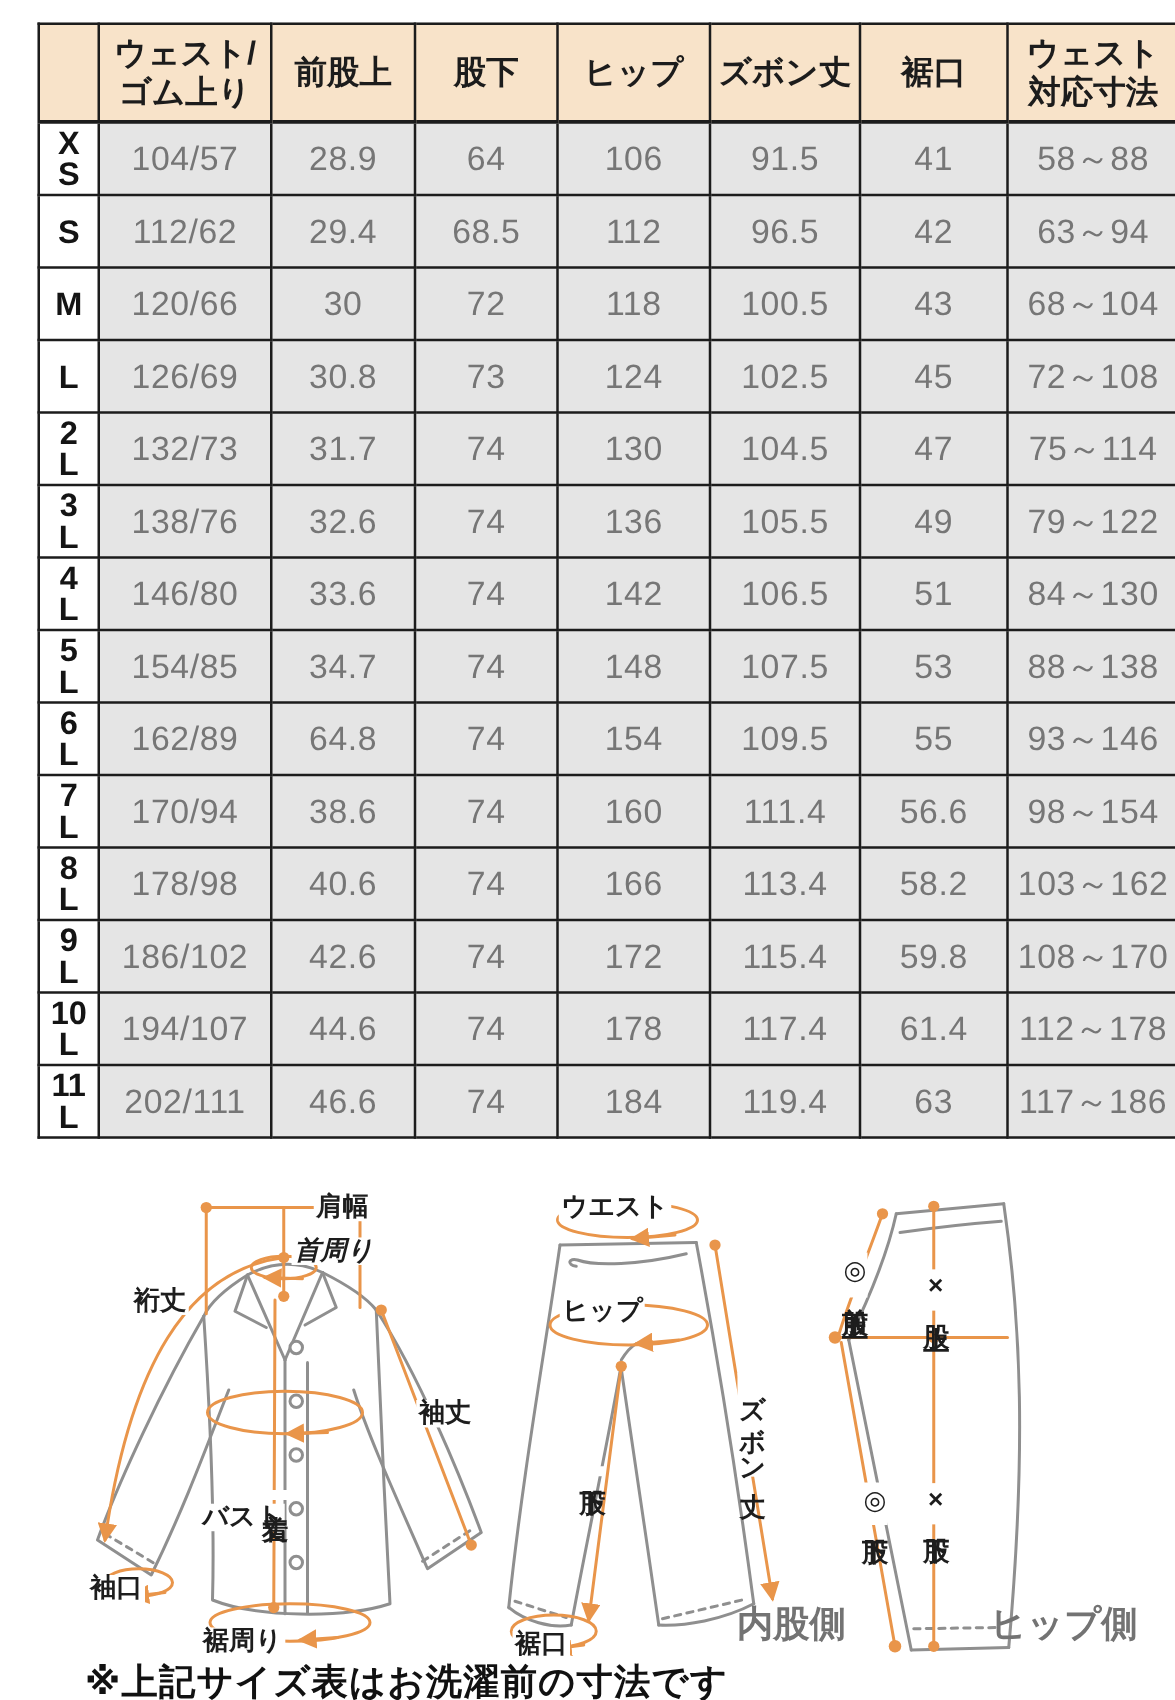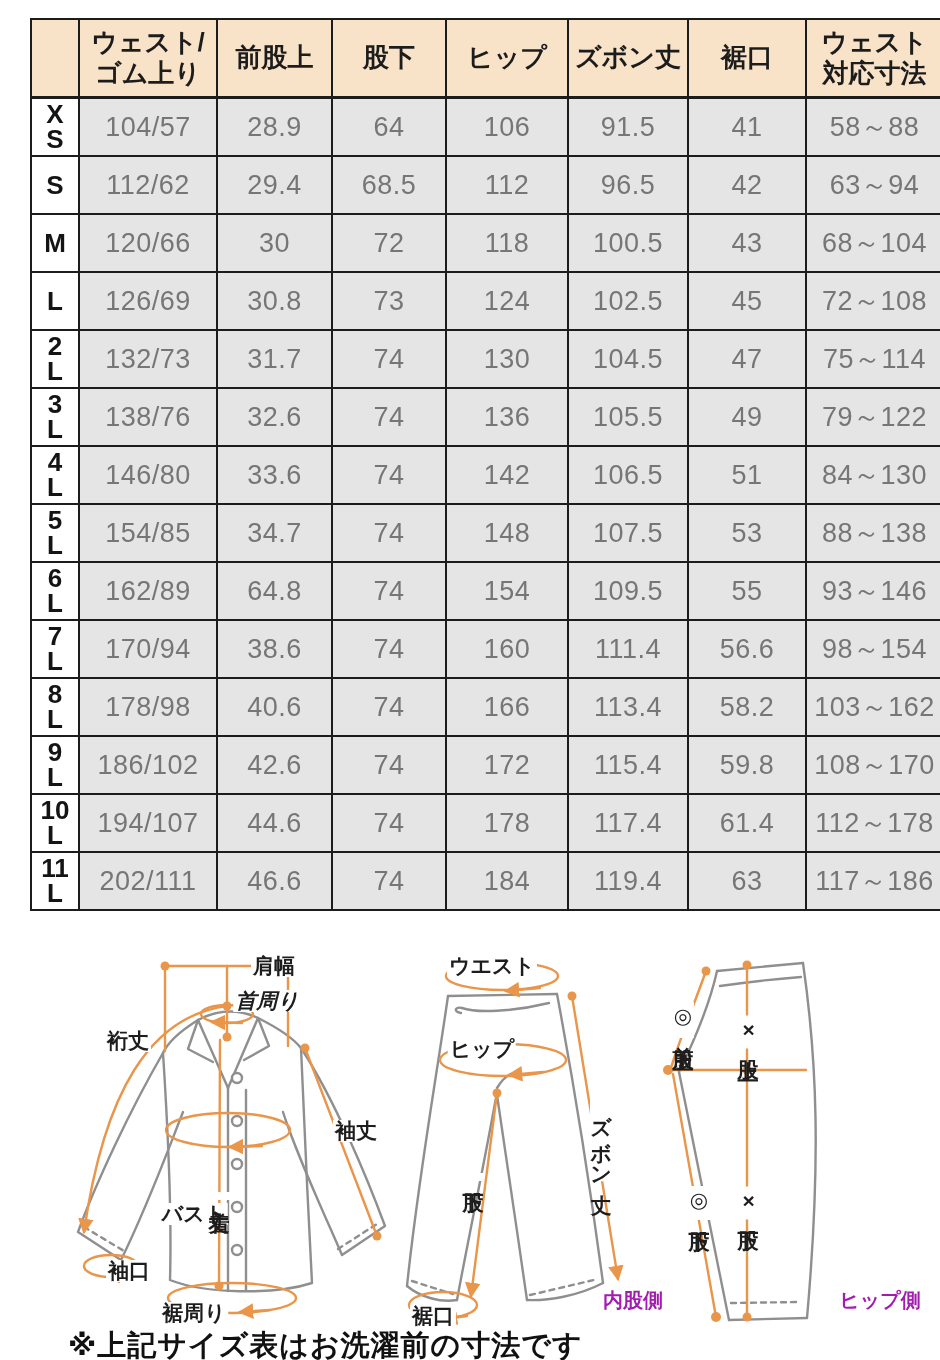"袖口" div.dlabel { margin-left: 36px -> none }
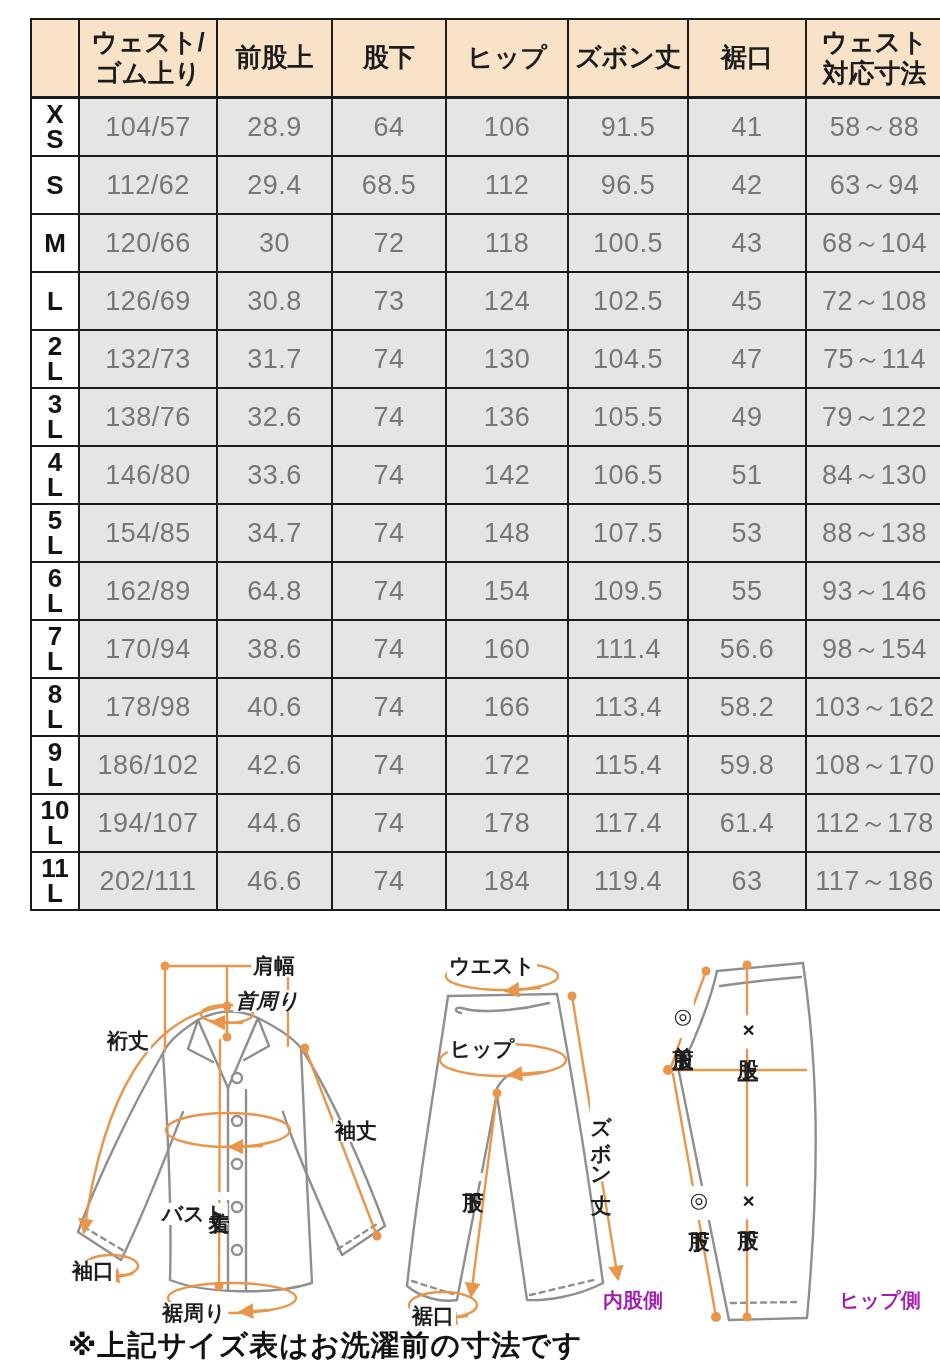"内股側" .graylabel { color: #a21caf -> #737373; font-size: 20px -> 29px }
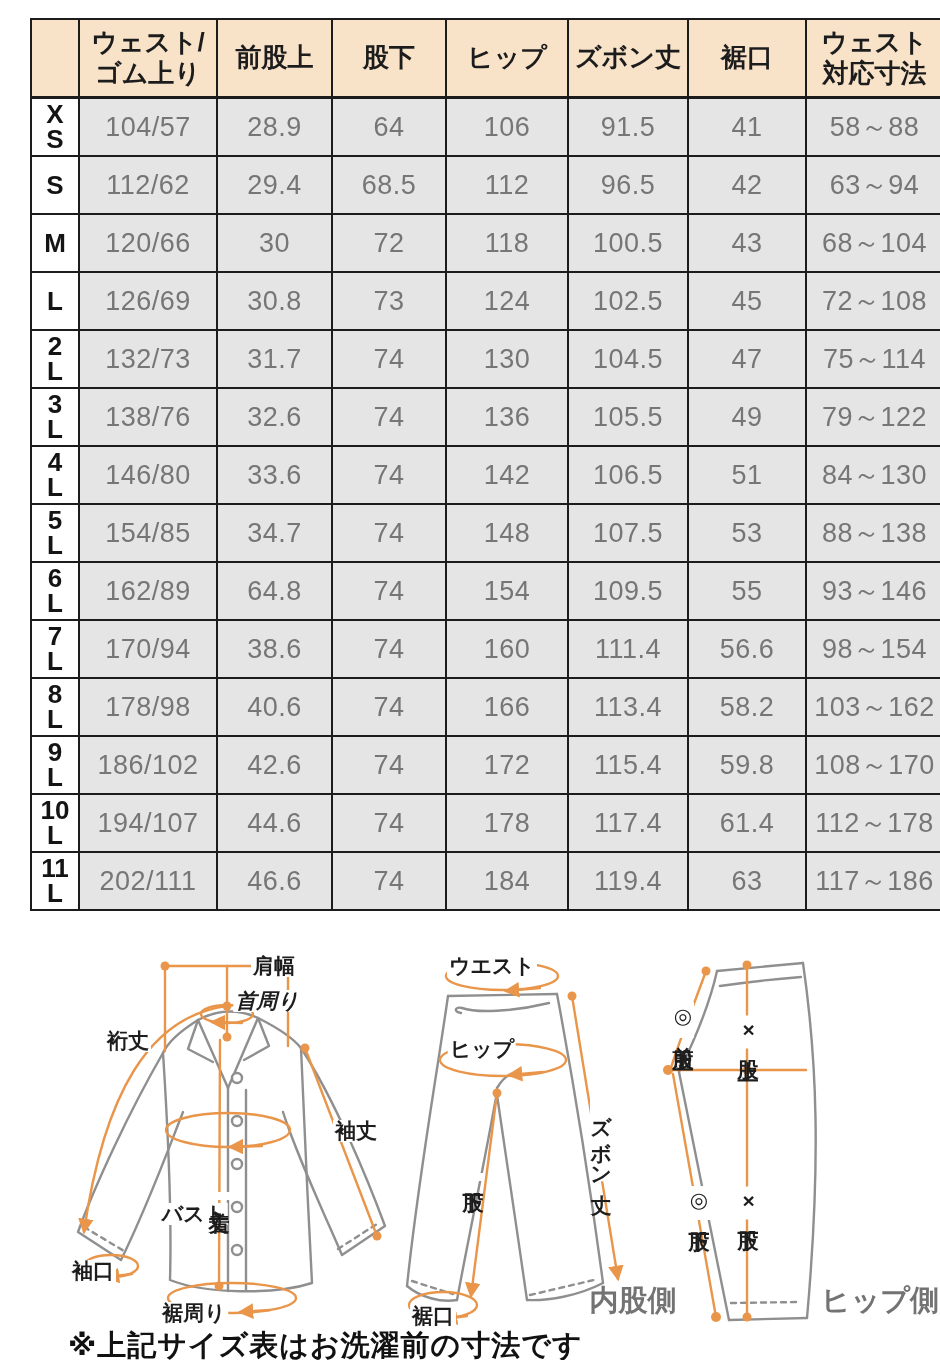"ヒップ側" div.dlabel { margin-left: 29px -> none }
